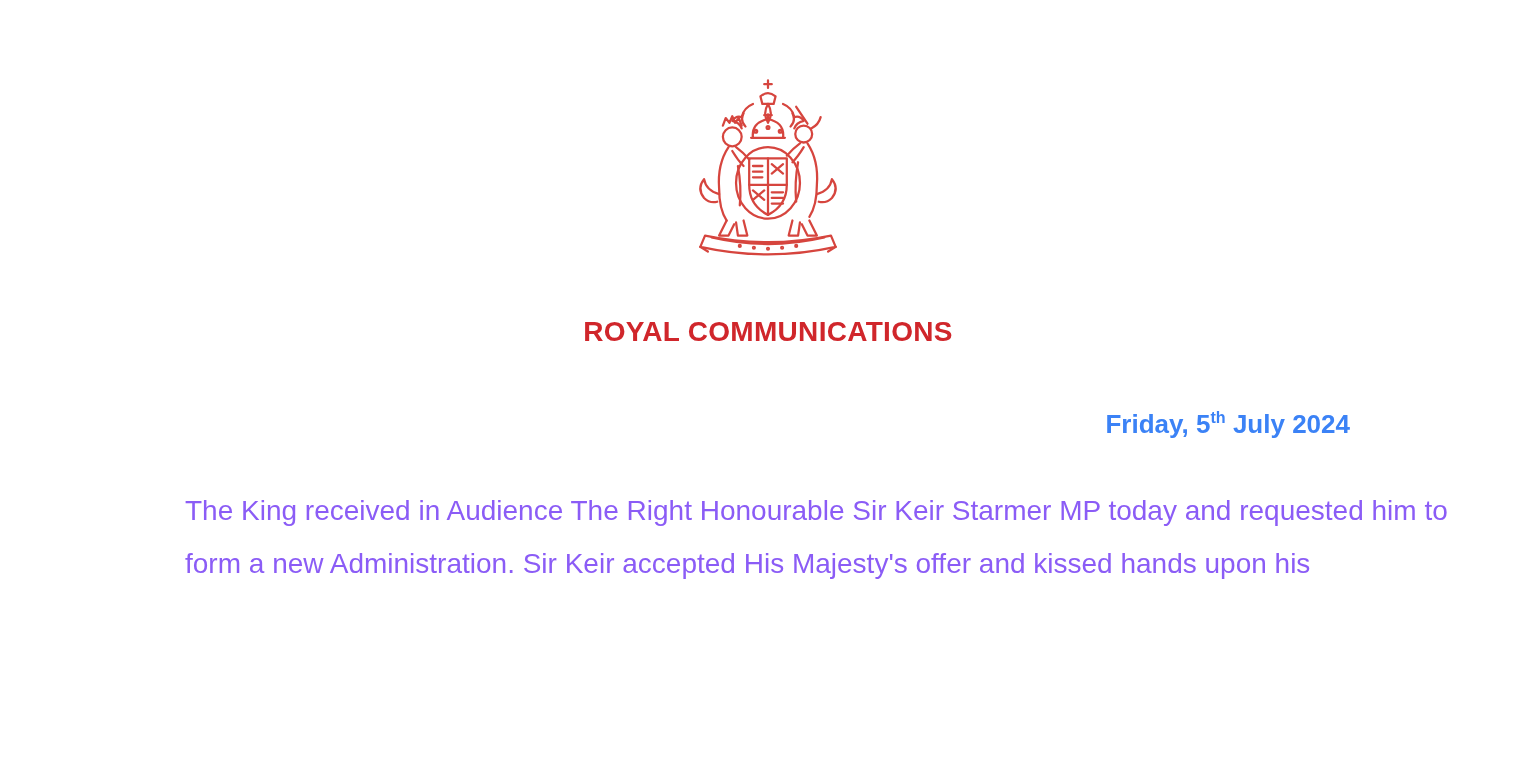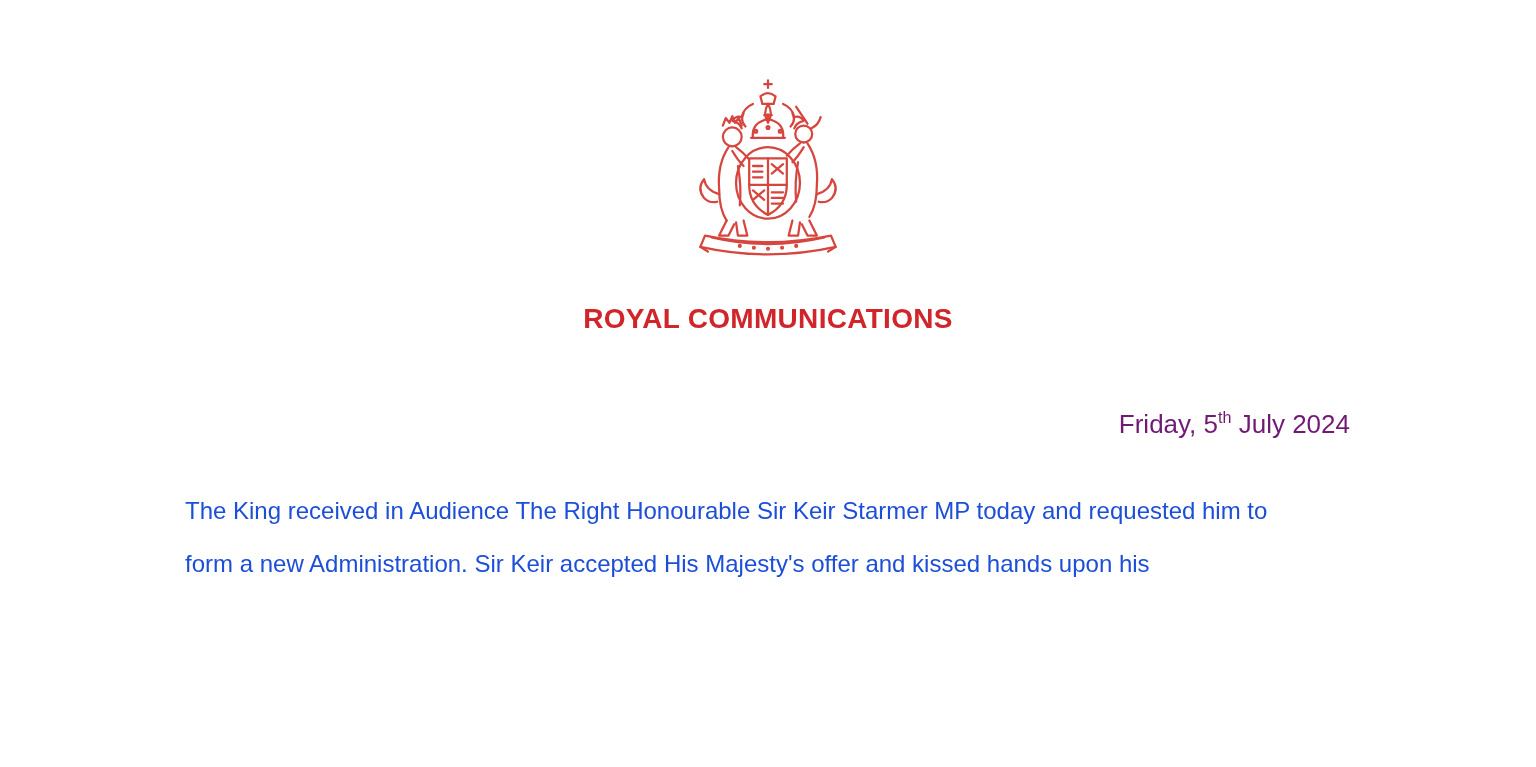"ROYAL COMMUNICATIONS" .doc-title { top: 303px -> 316px }
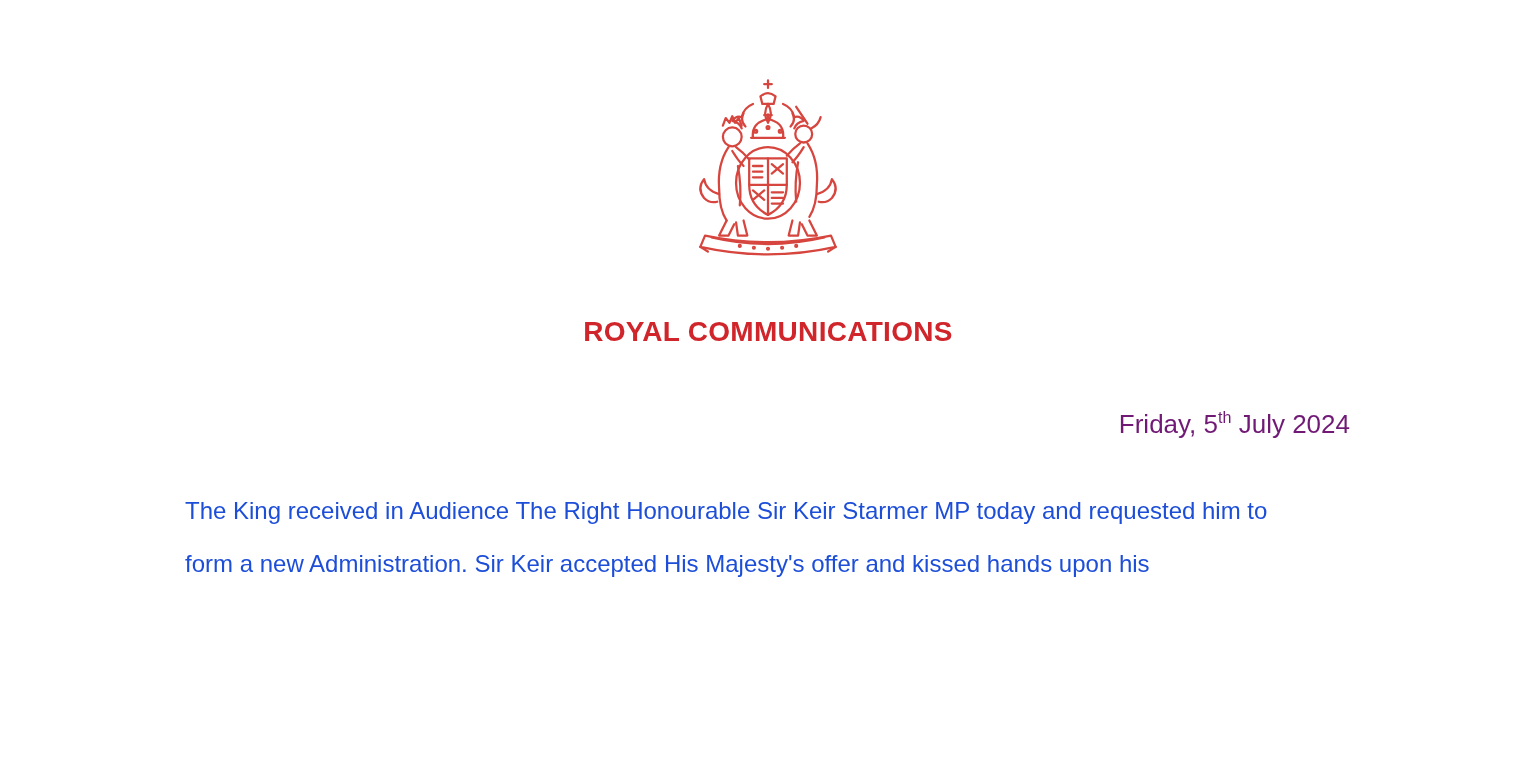"Friday, 5th July 2024" .dateline { color: #701a75 -> #3b82f6; font-weight: normal -> bold }
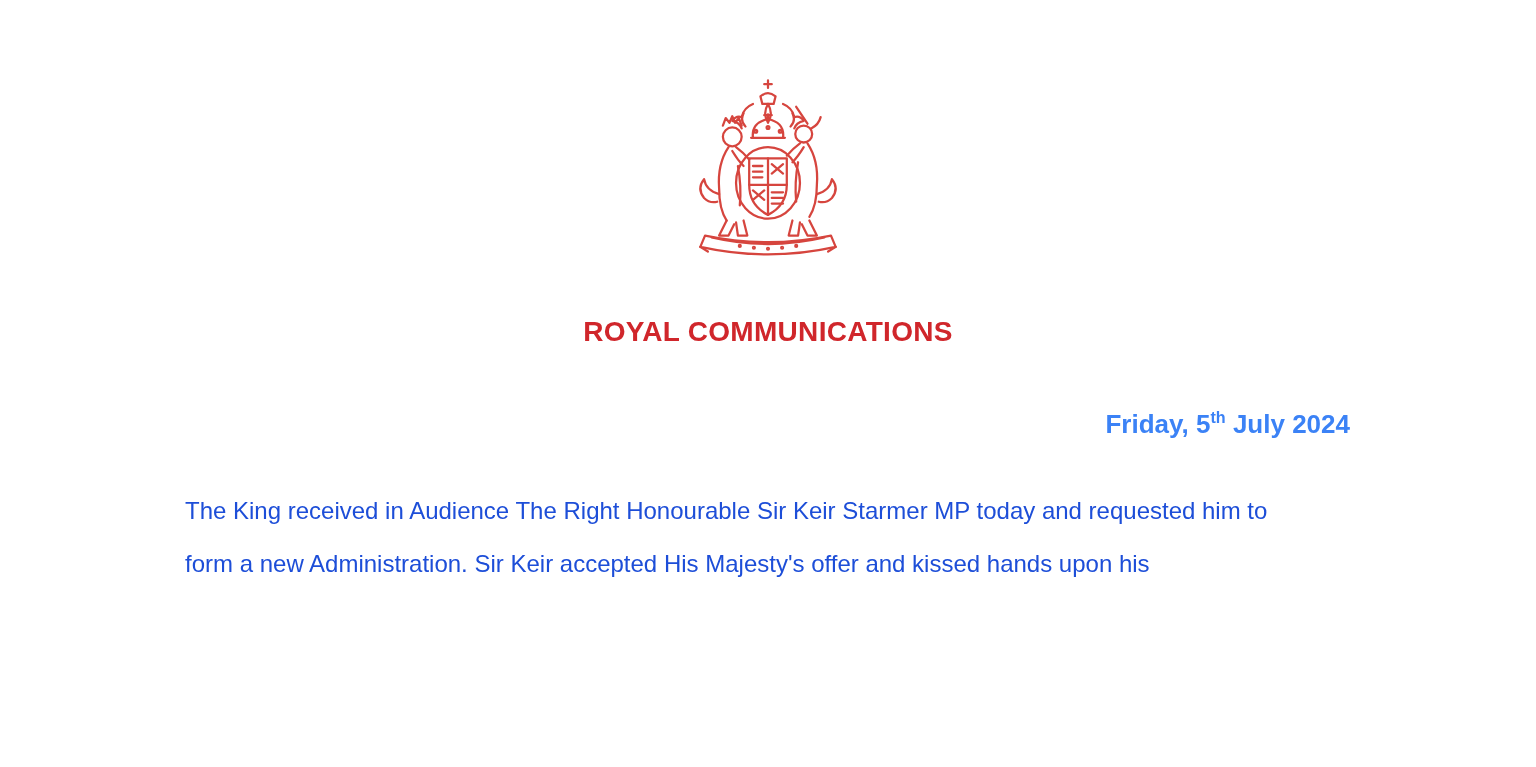"The King received in Audience" .body-text { color: #1d4ed8 -> #8b5cf6; font-size: 24px -> 28px }
